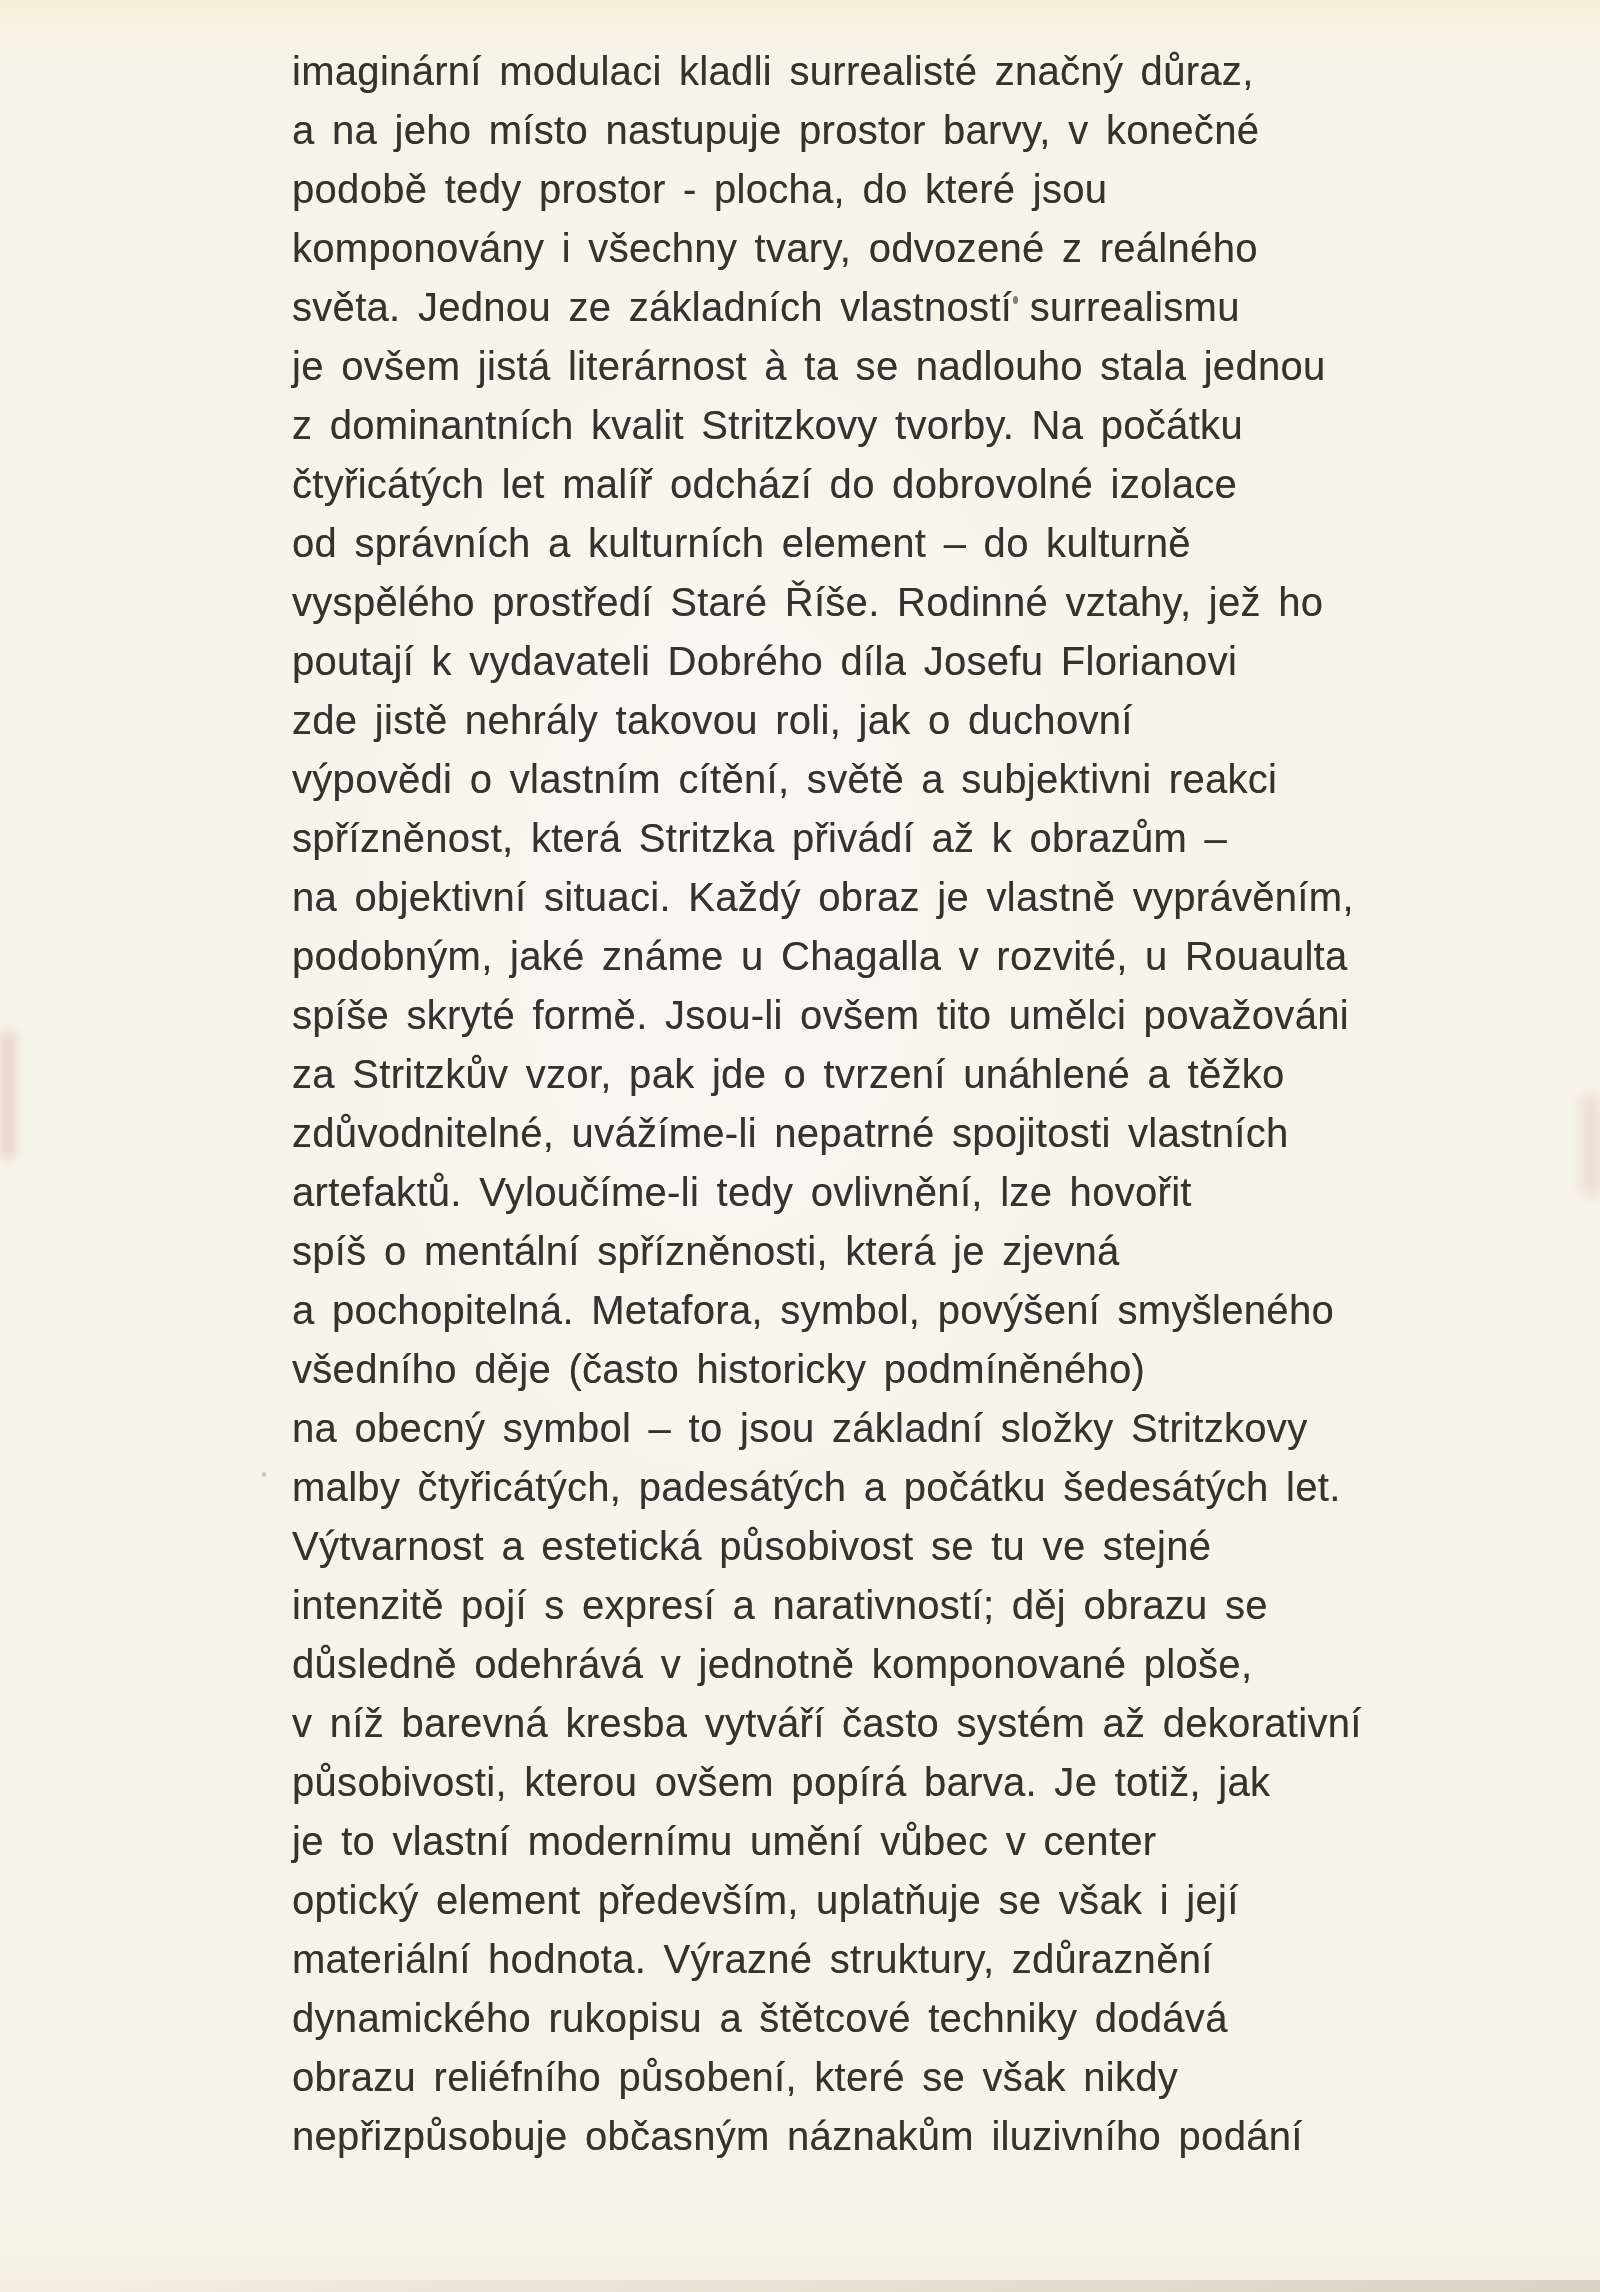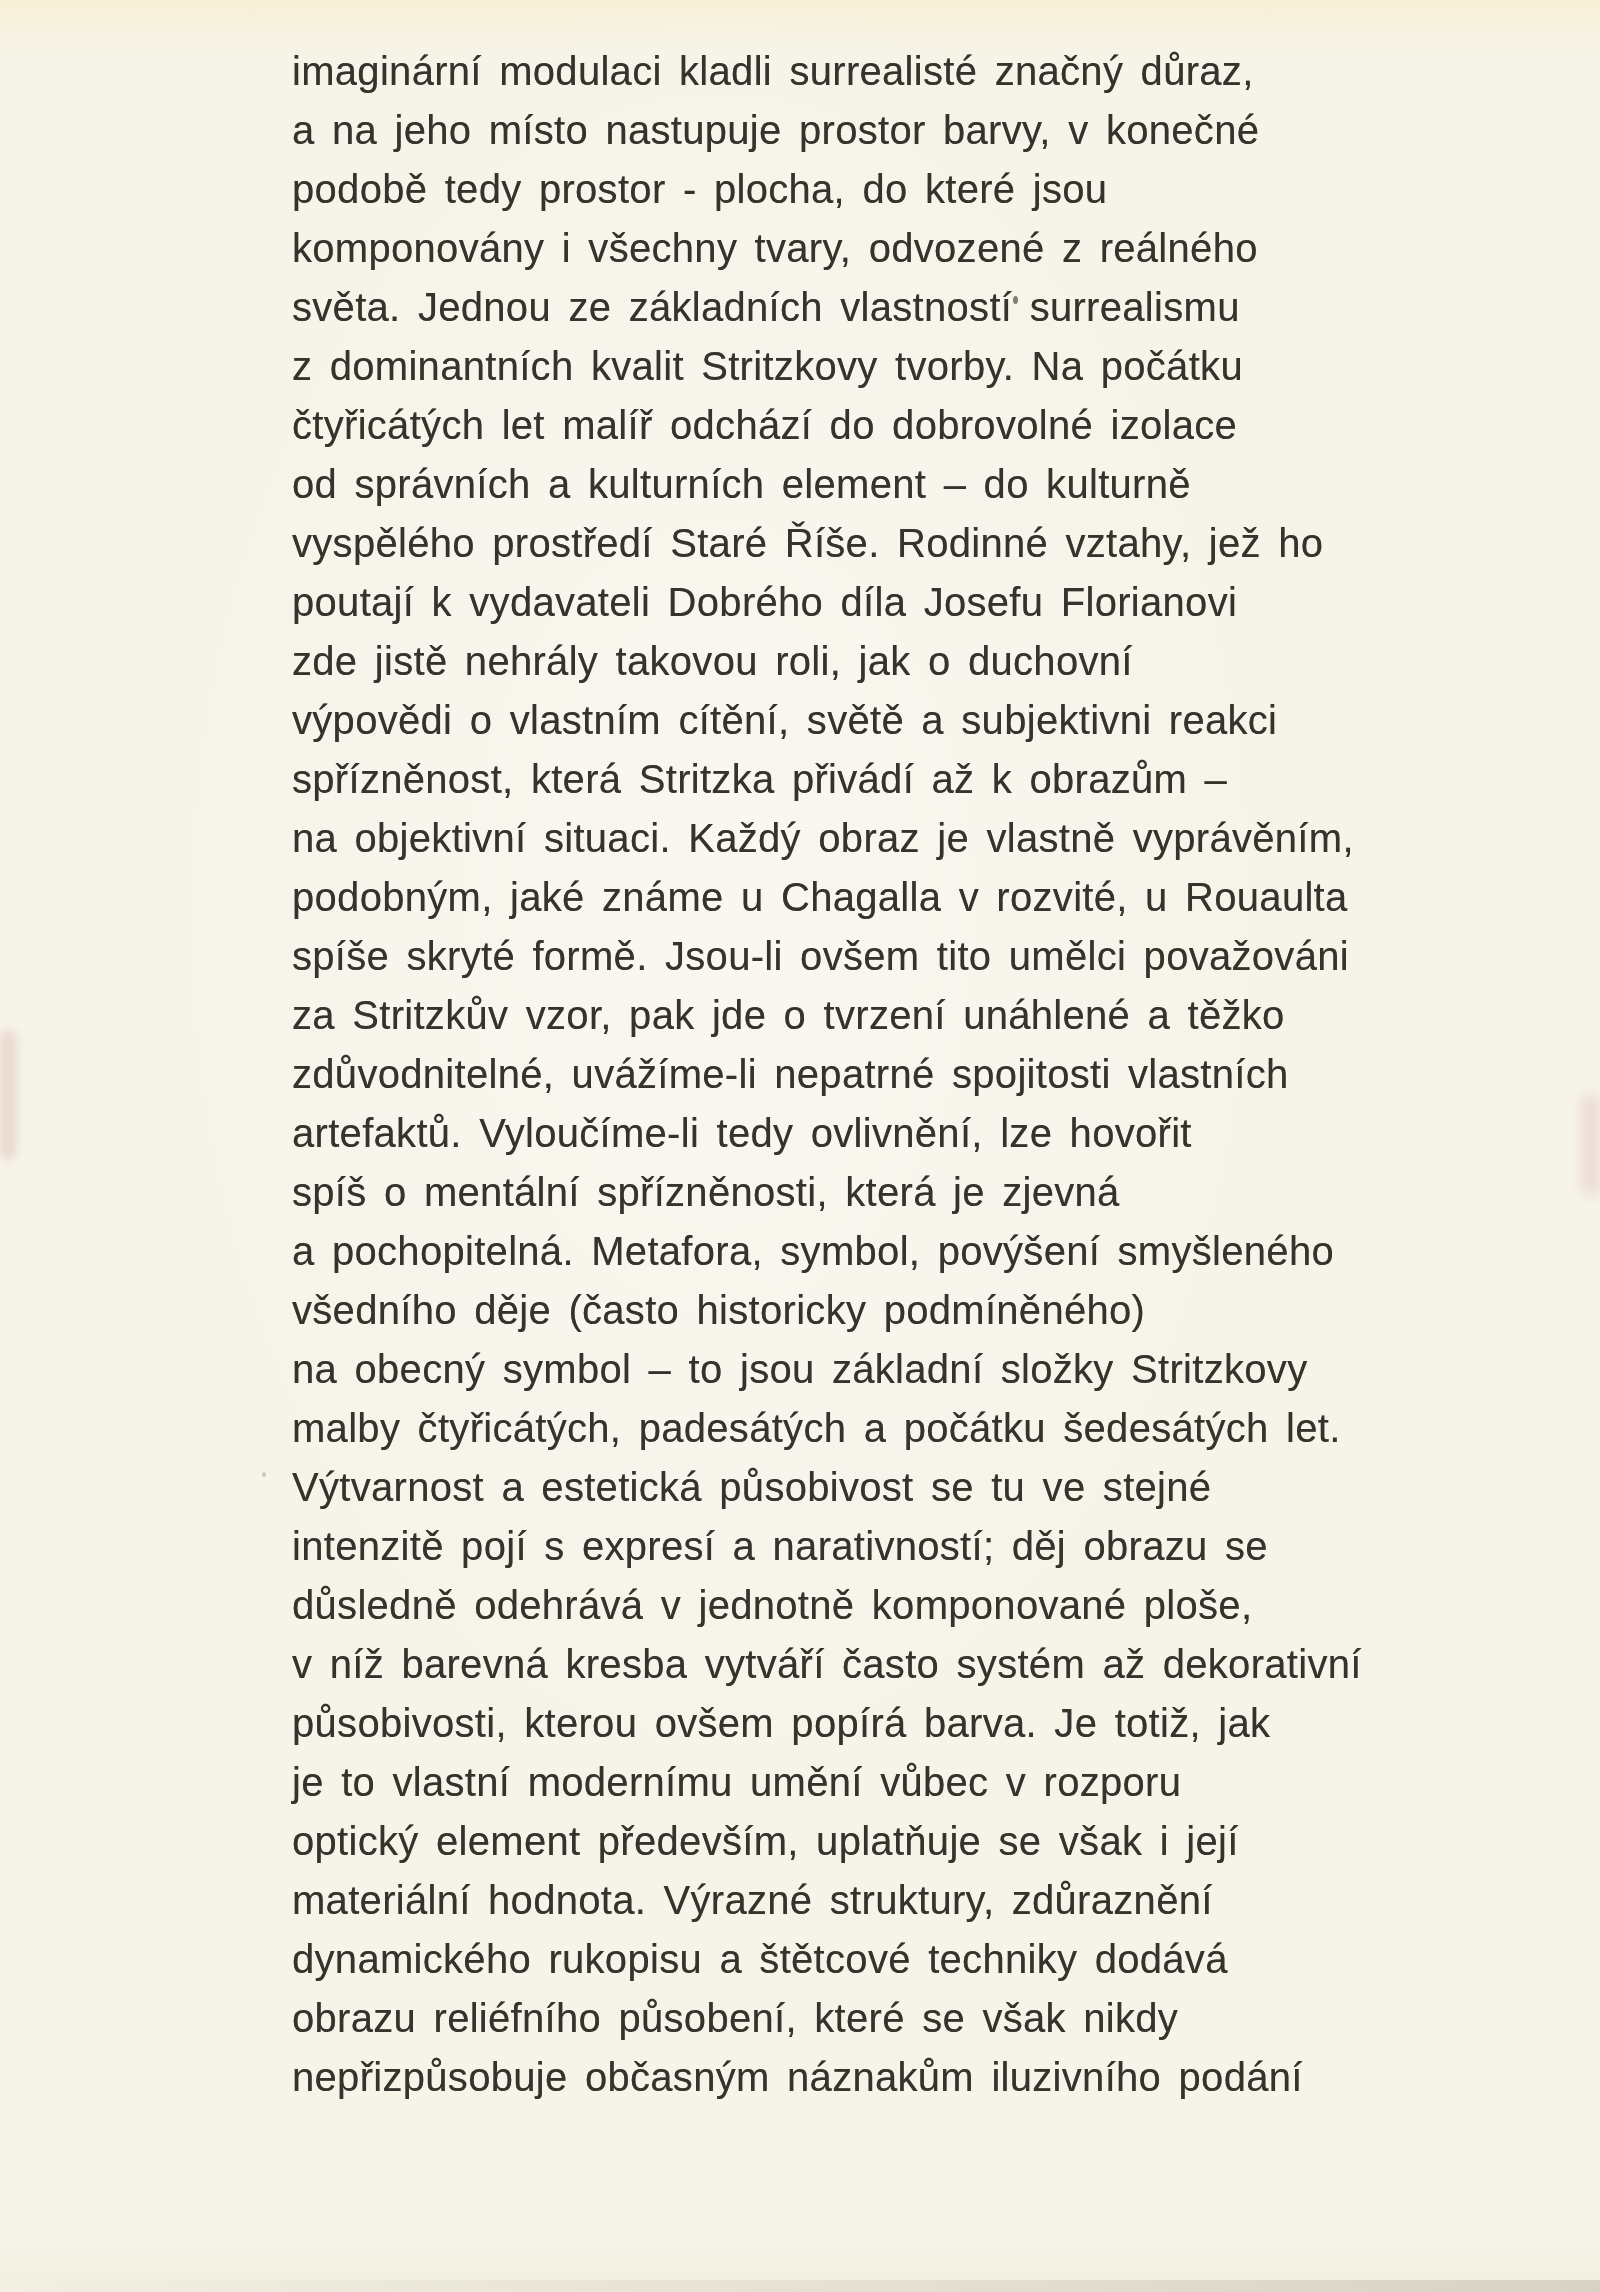"je ovšem jistá literárnost à" div.line { html: none -> <div>je ovšem jistá literárnost à ta se nadlouho stala jednou</div> }
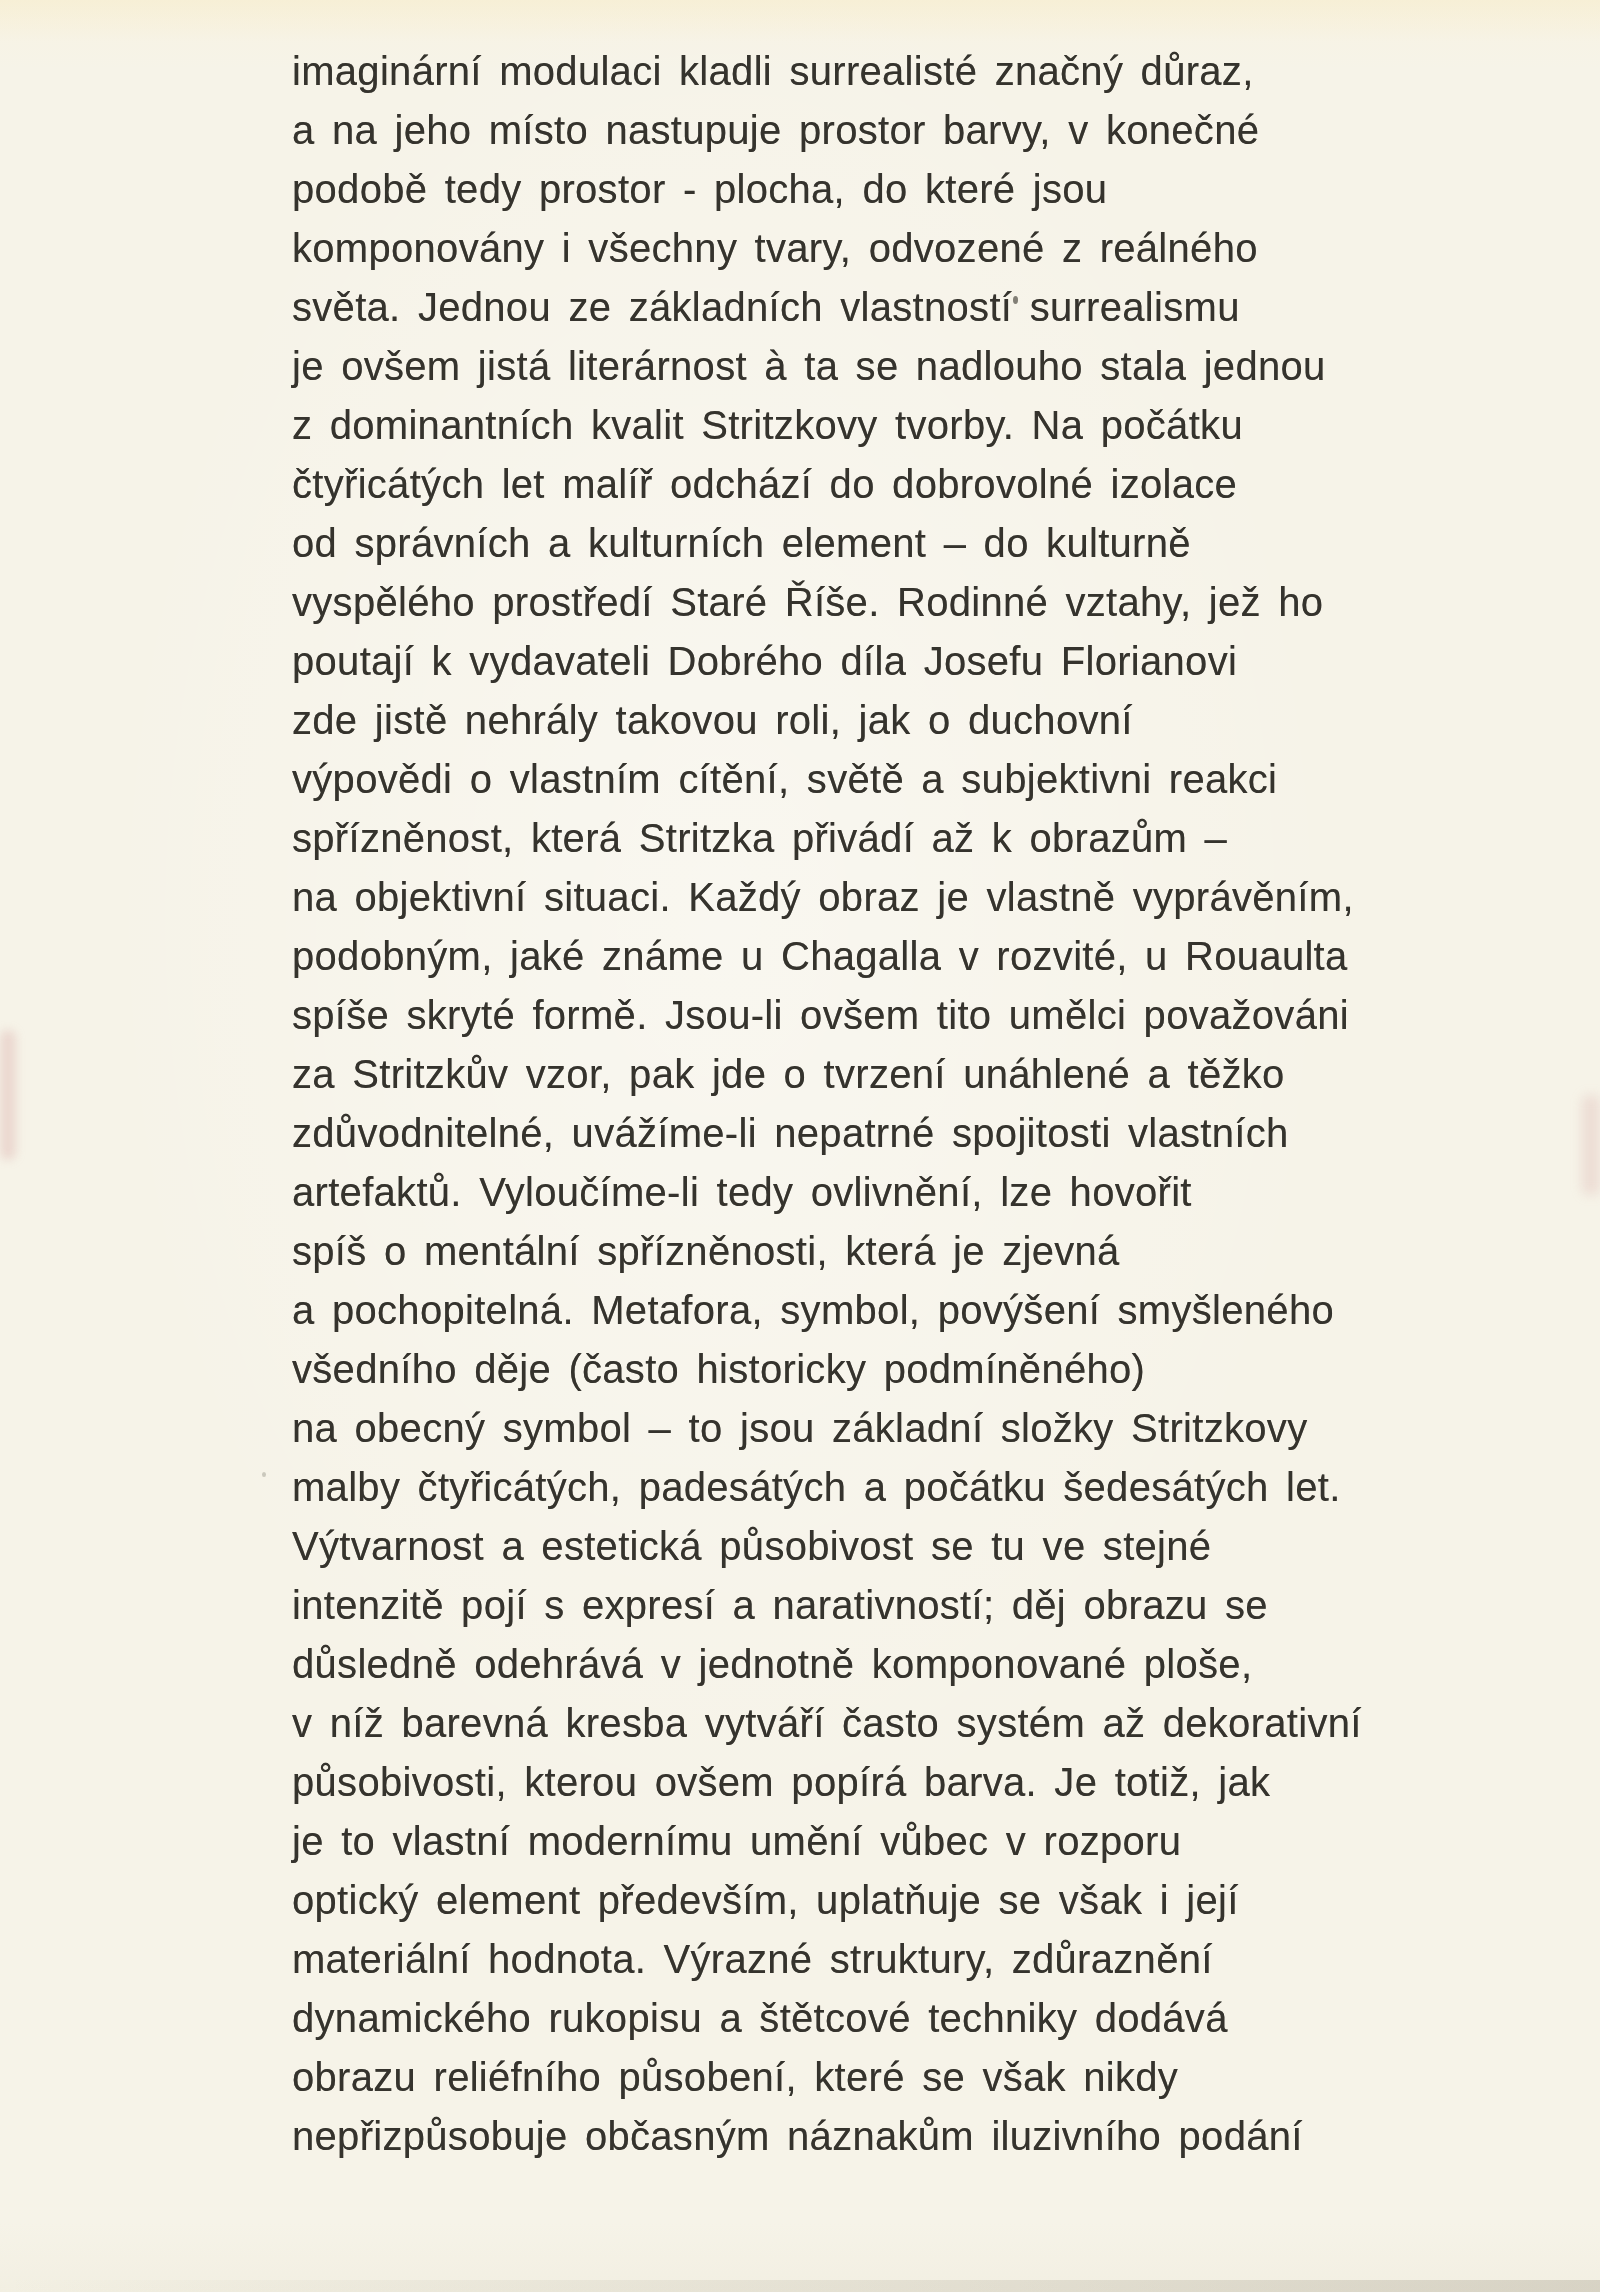"je to vlastní modernímu umění" div.line { text: rozporu -> center }
